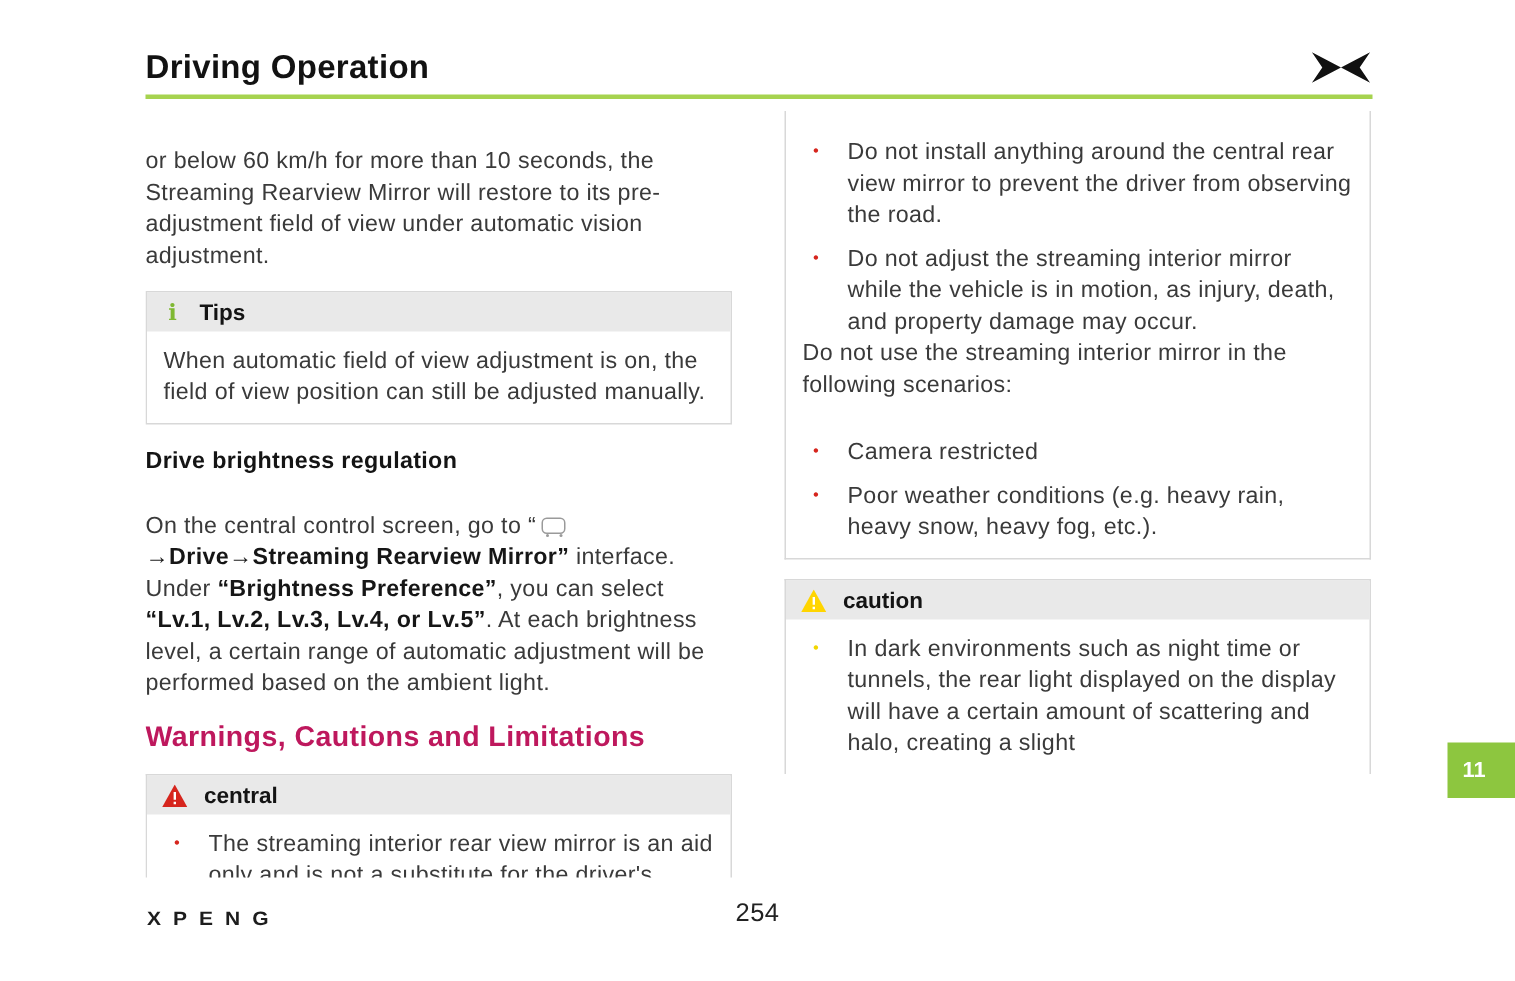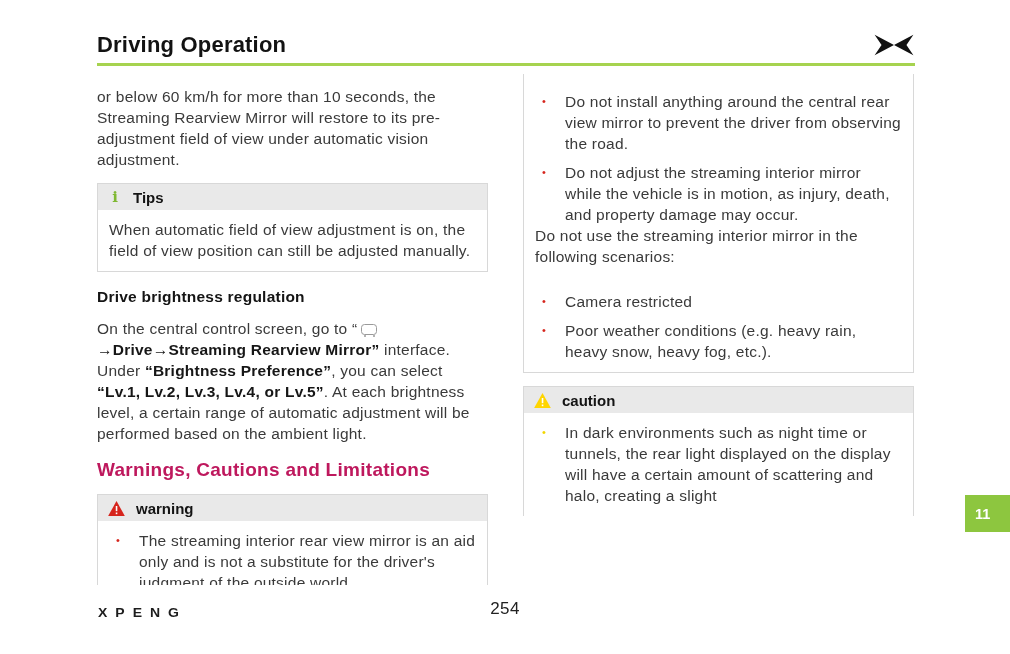"or below 60 km/h for" .para { margin-top: 12px -> 23px }
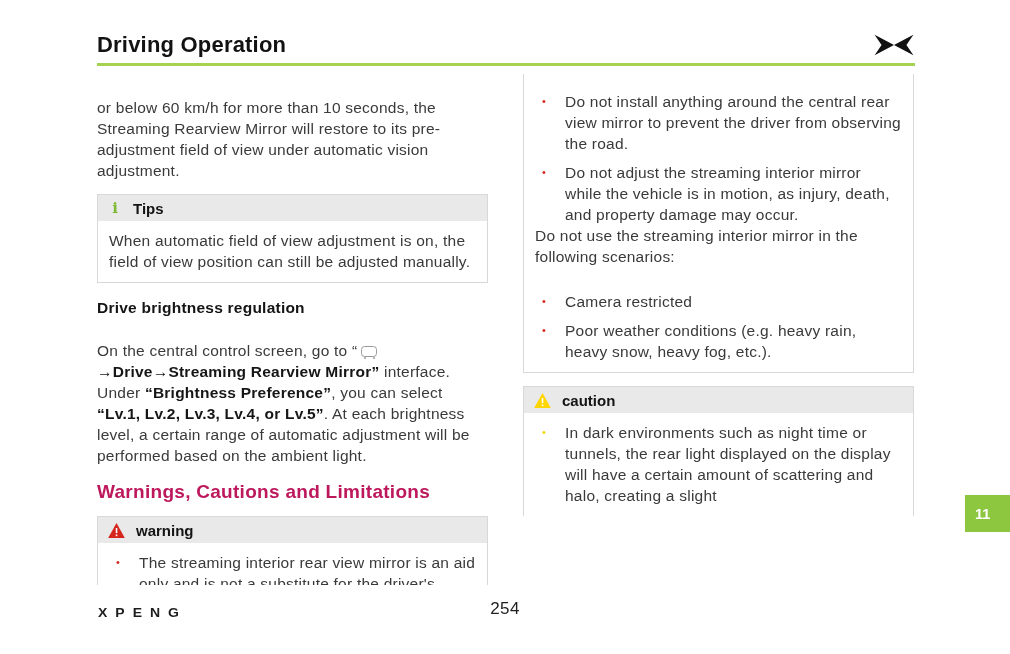"warning" span { text: warning -> central }
